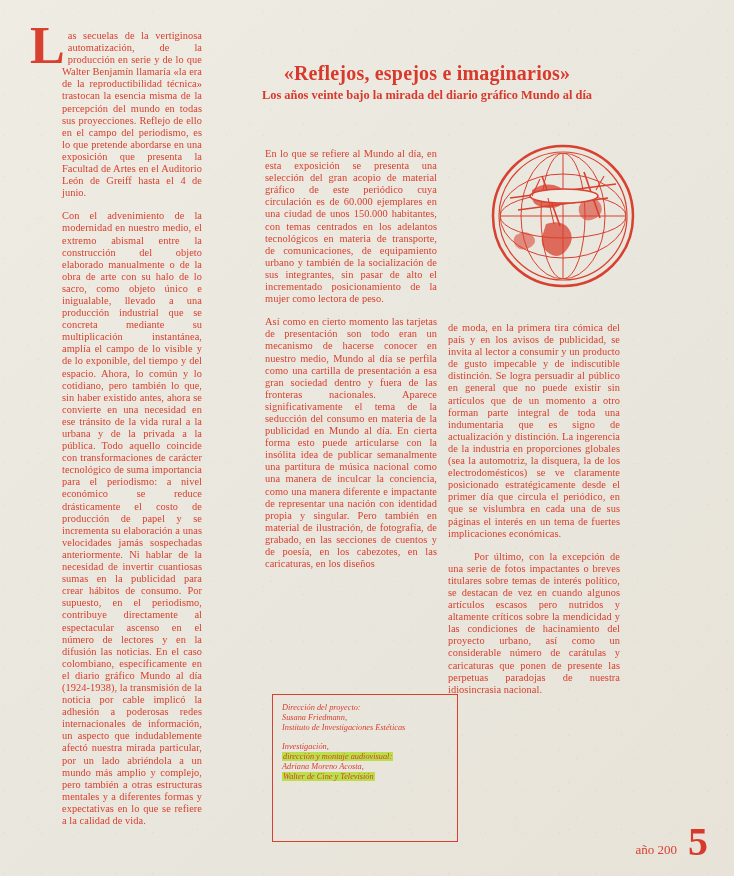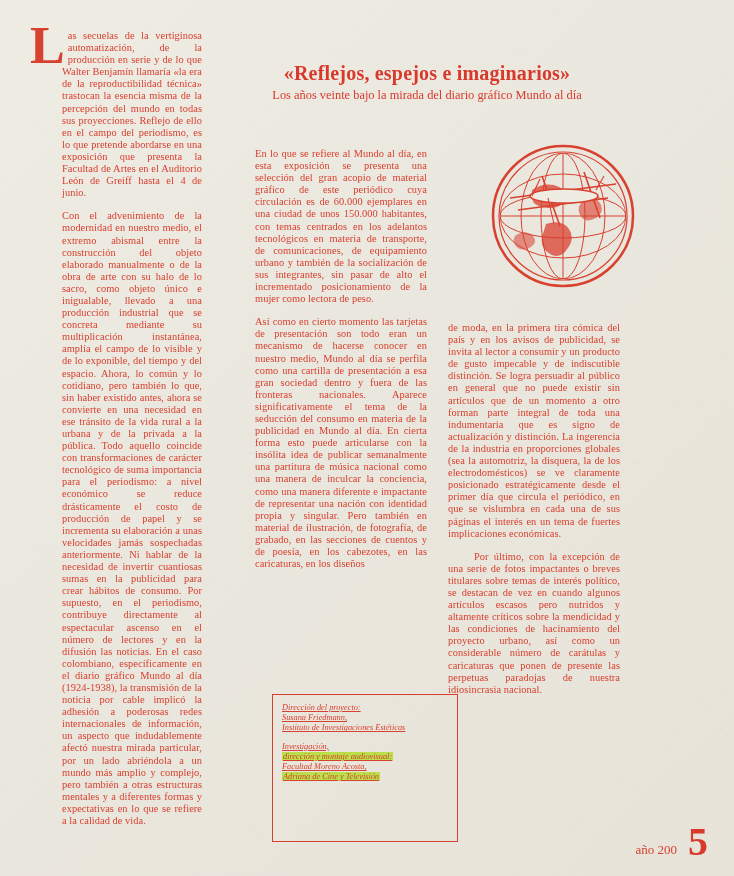"Los años veinte bajo la" .subtitle { font-weight: normal -> bold }
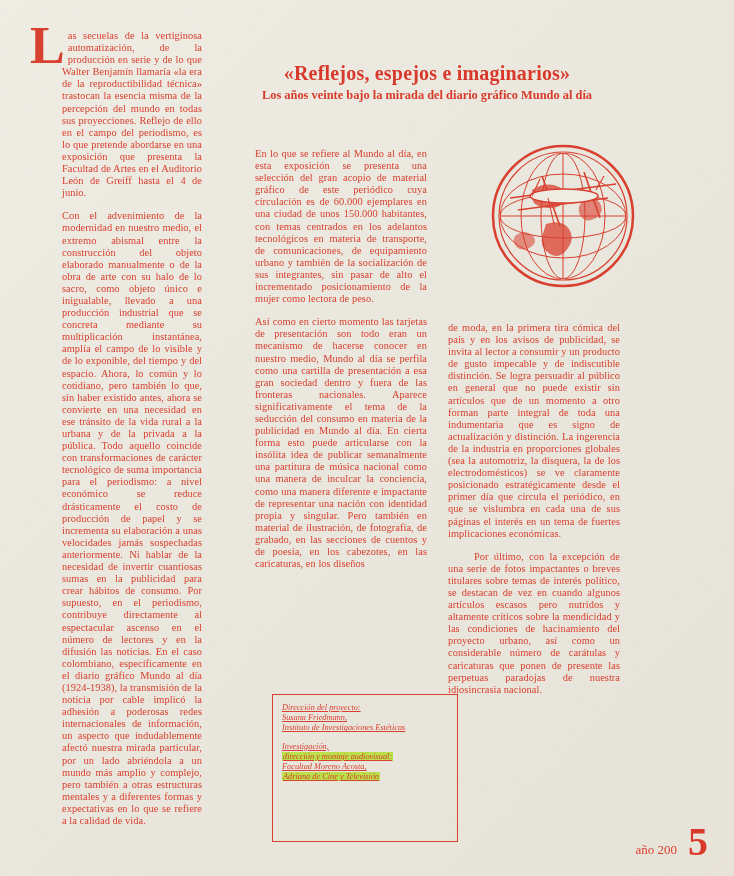"En lo que se refiere" .col2 { left: 255px -> 265px }
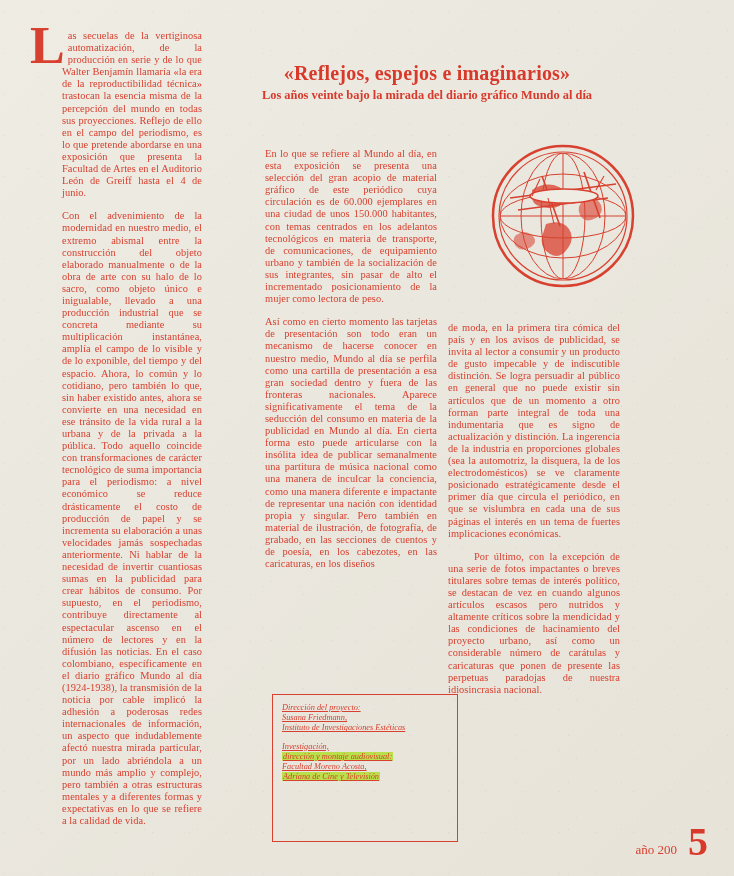"Dirección del proyecto:" .credits { text-decoration: underline -> none }
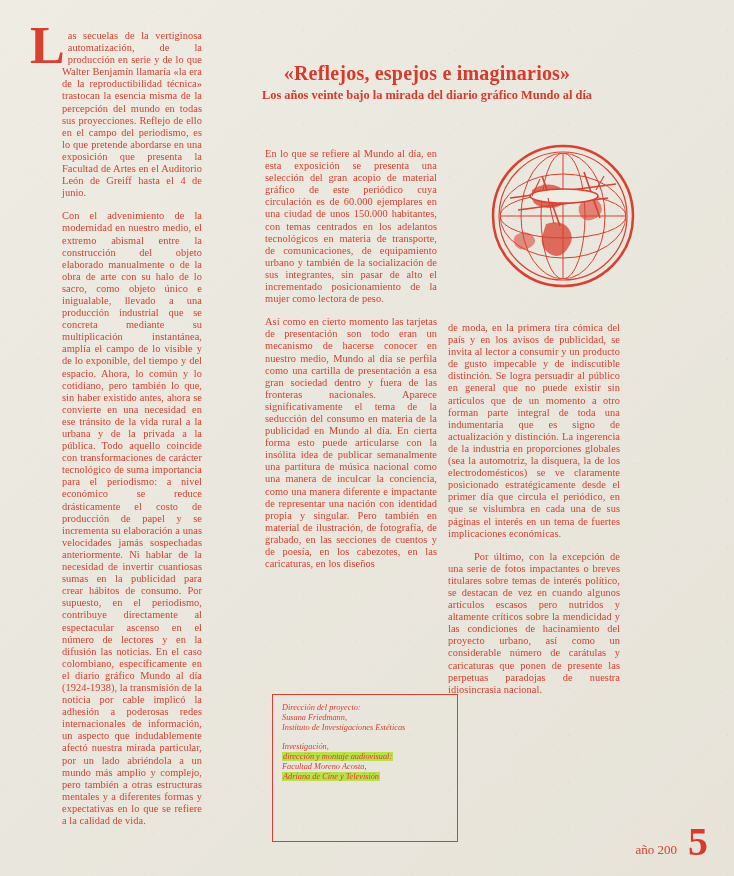"Facultad Moreno Acosta," div { text: Facultad -> Adriana }
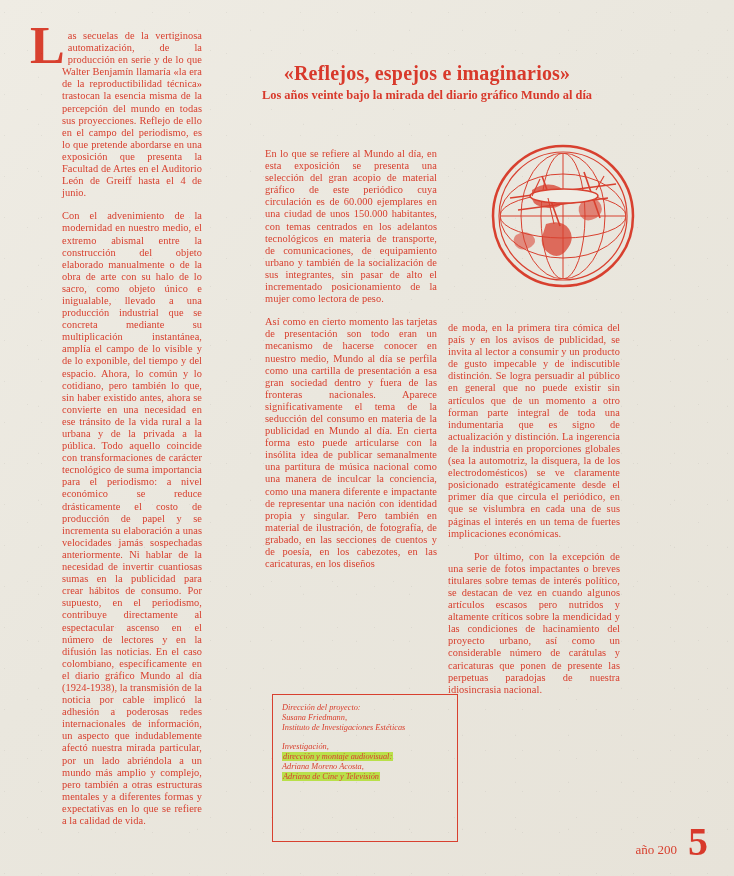"Adriana de Cine y Televisión" span.hl { text: Adriana -> Walter }
